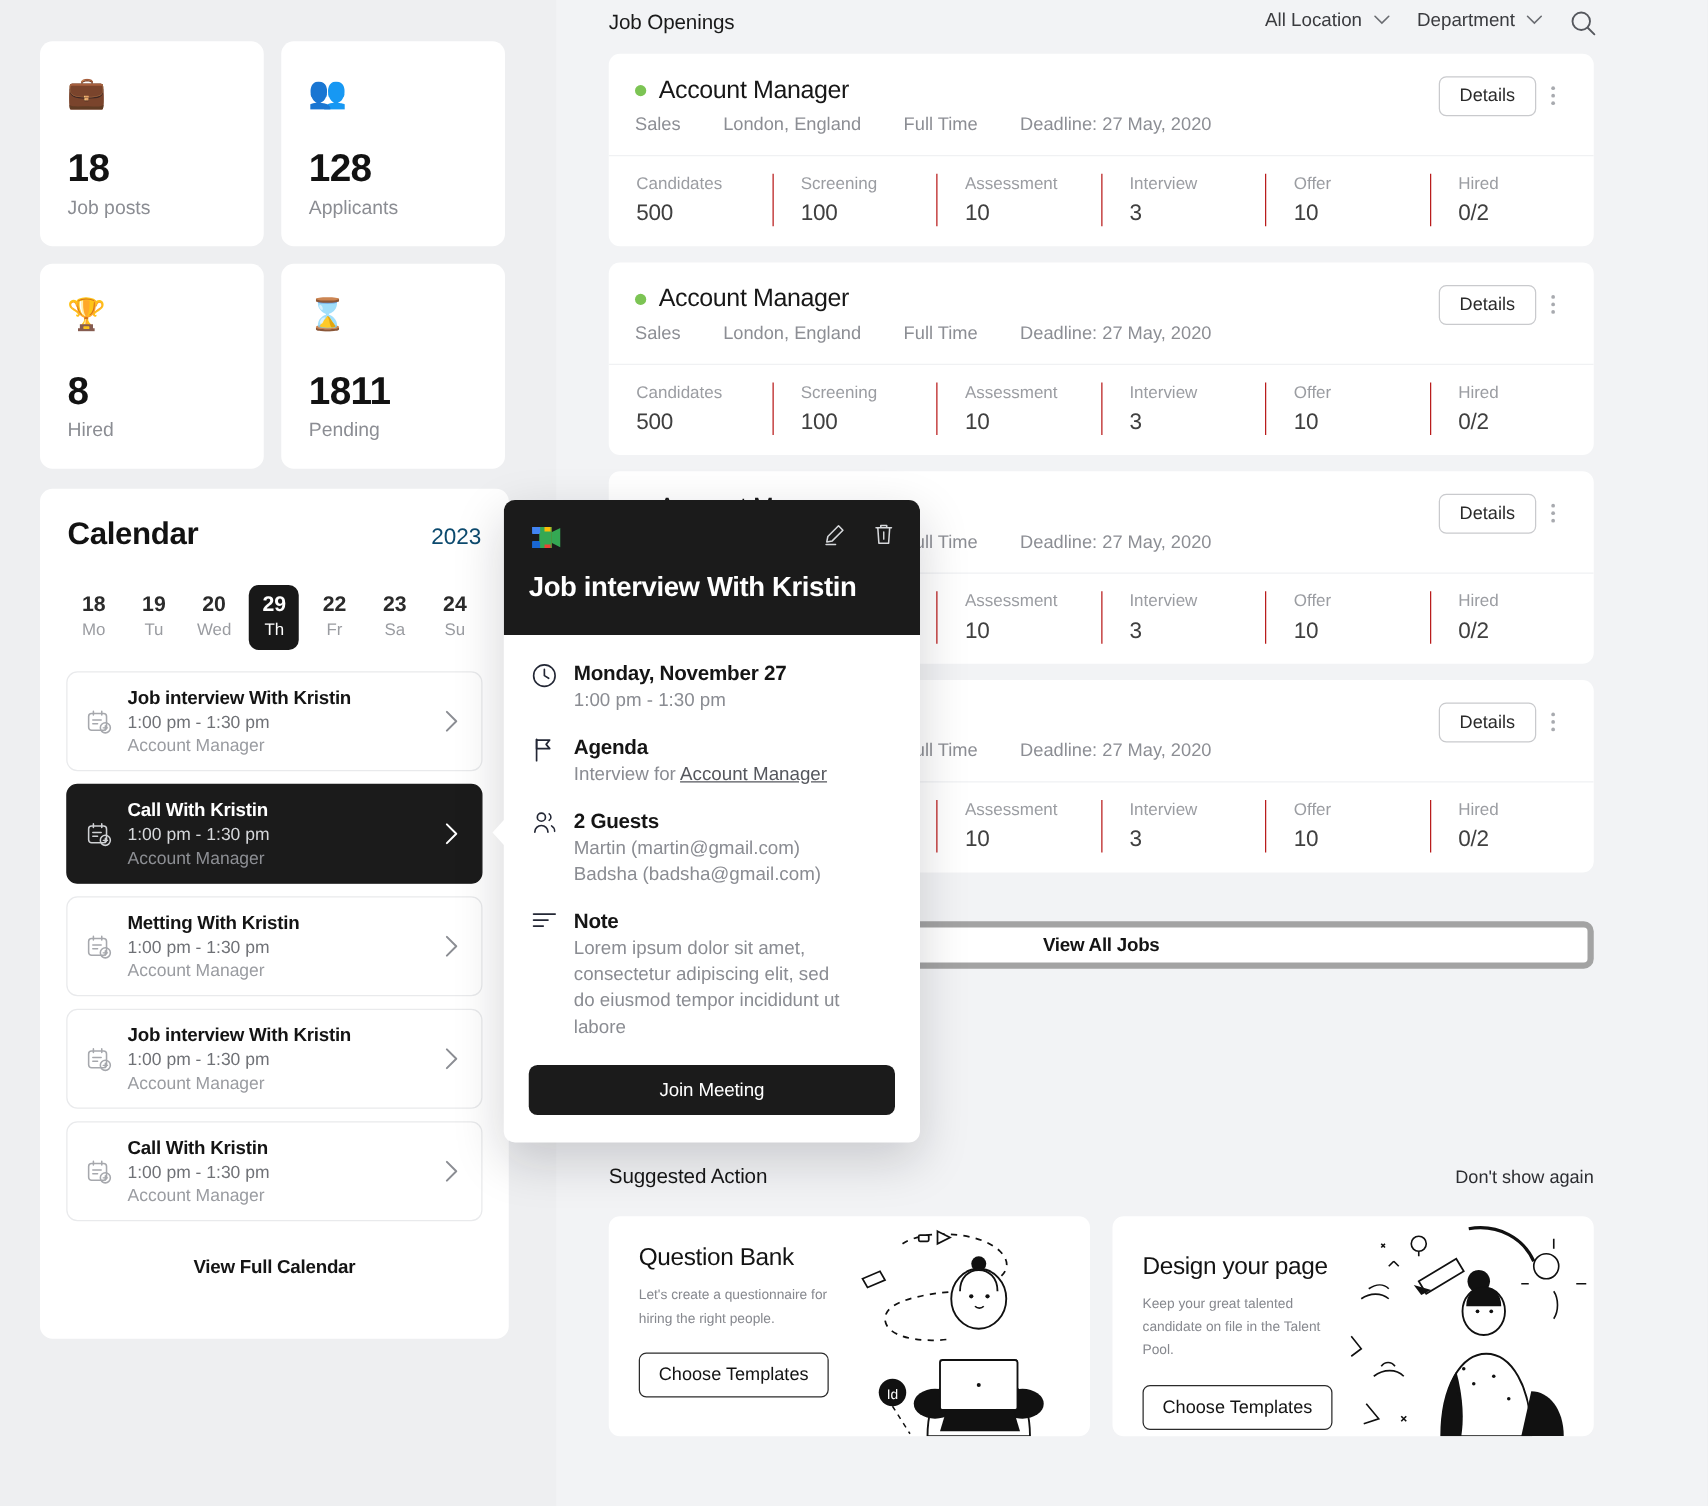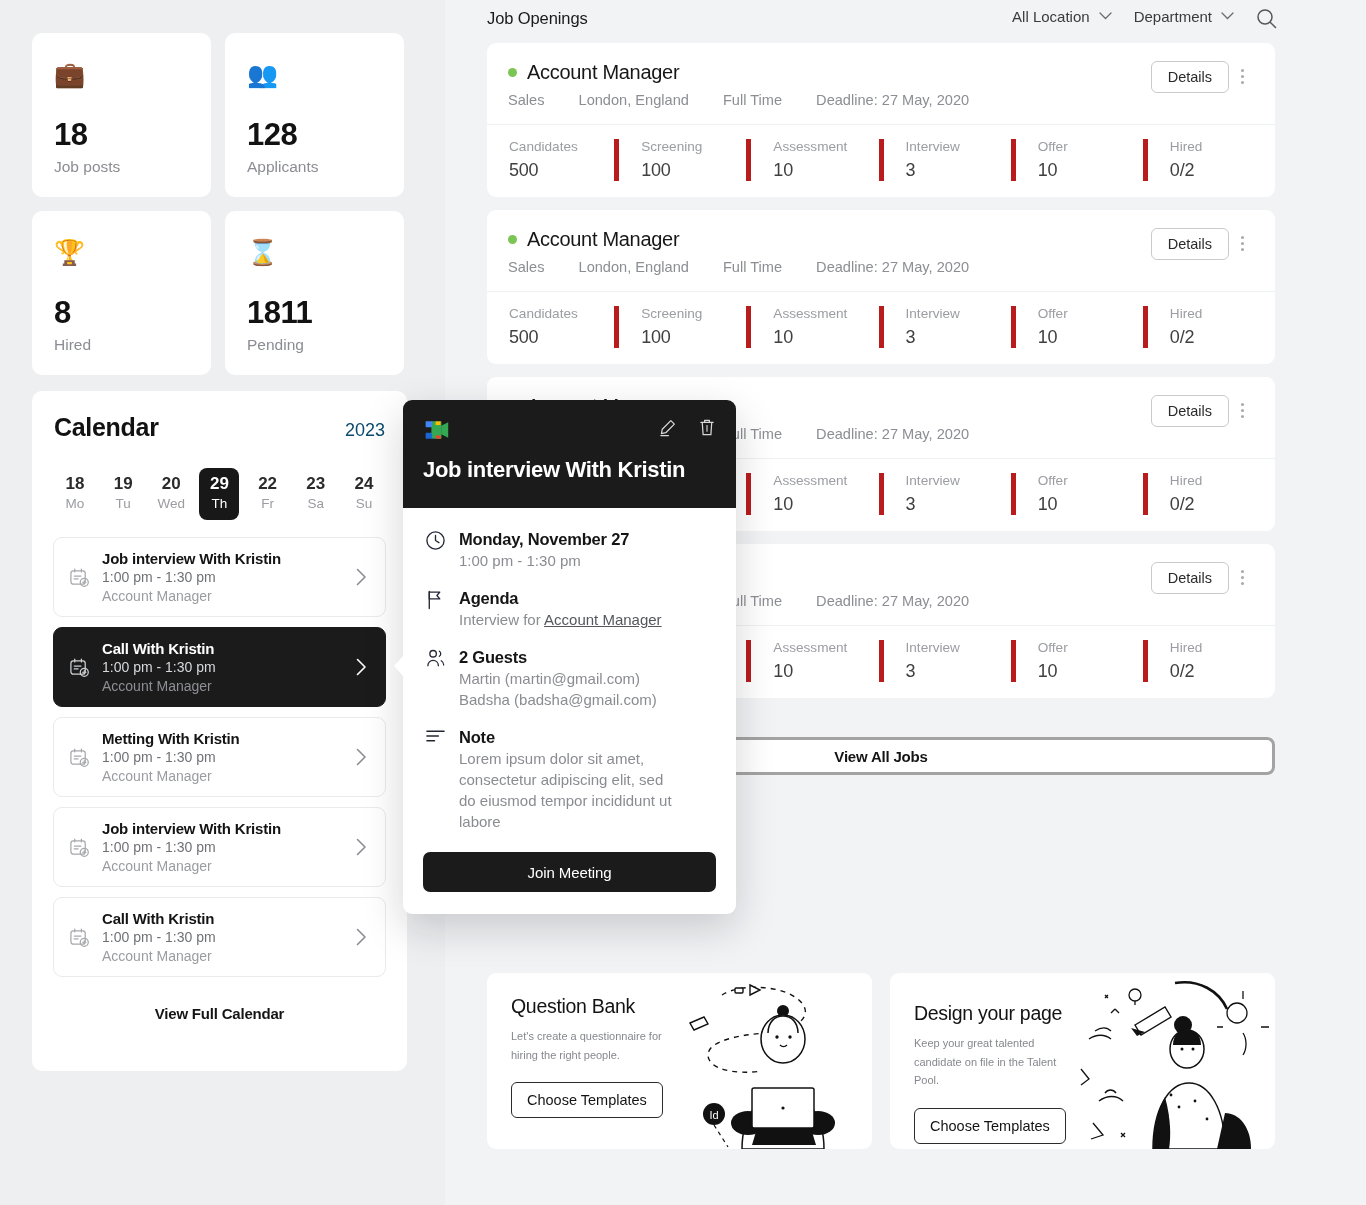"Candidates" .js-cell { border-right: 5px solid #b91c1c -> 1px solid #b91c1c }
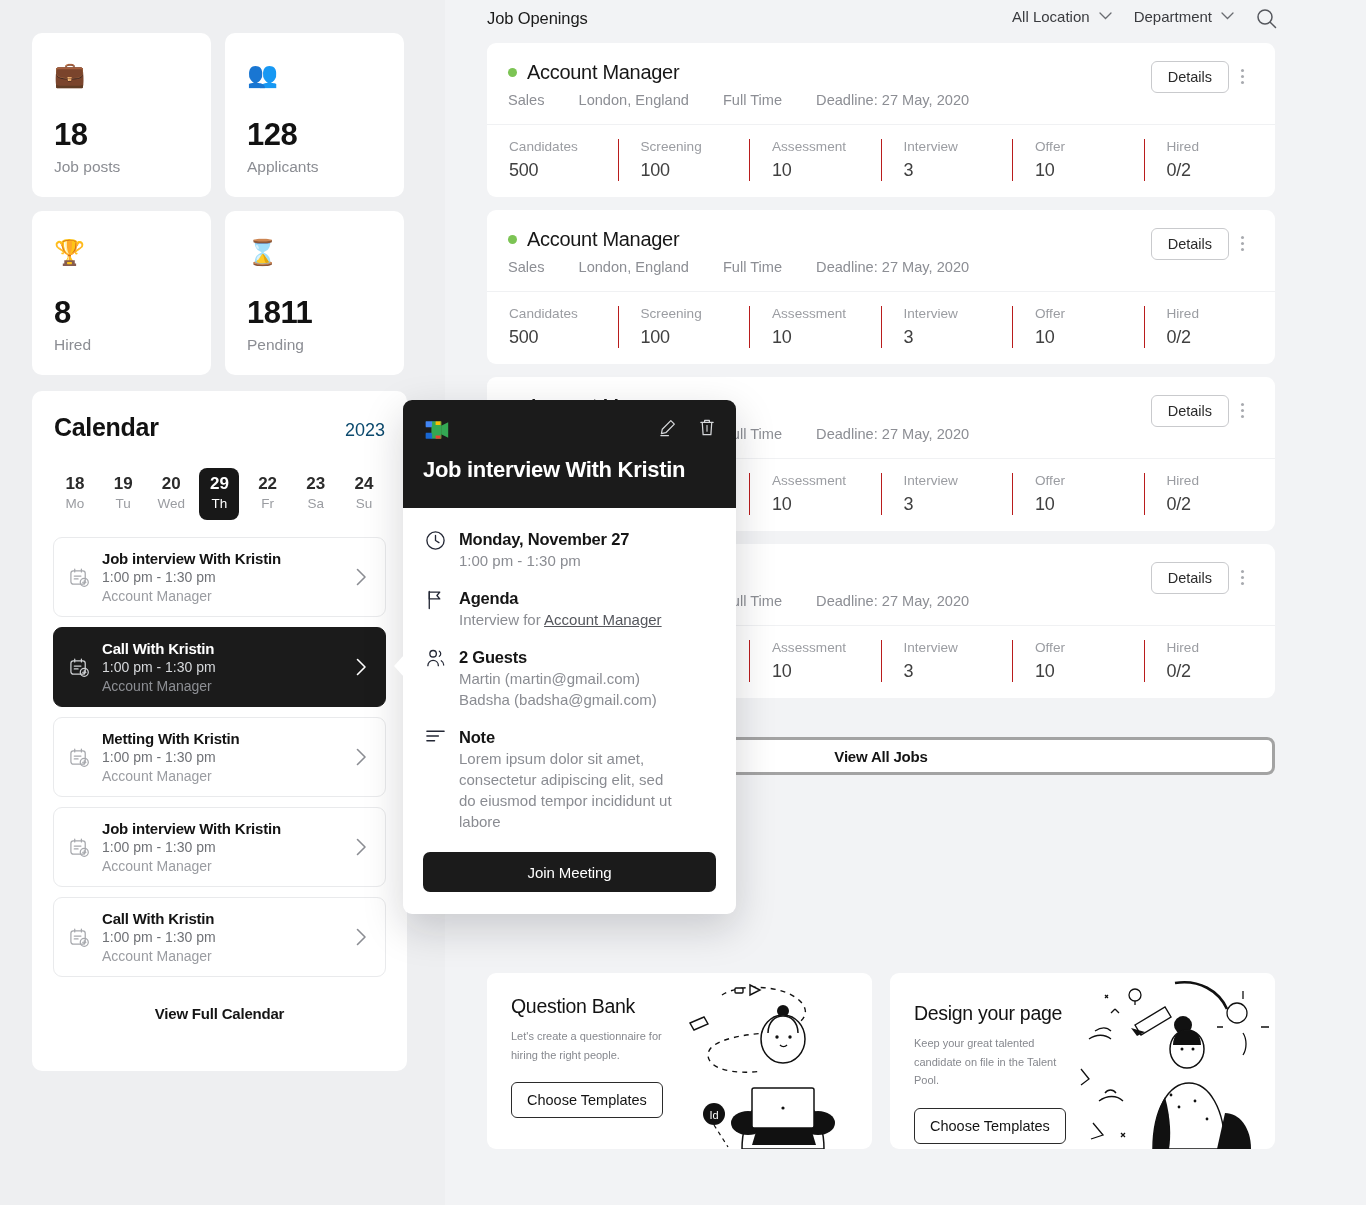"View All Jobs" .view-all { border: 3px solid #a3a3a3 -> 5px solid #a3a3a3 }
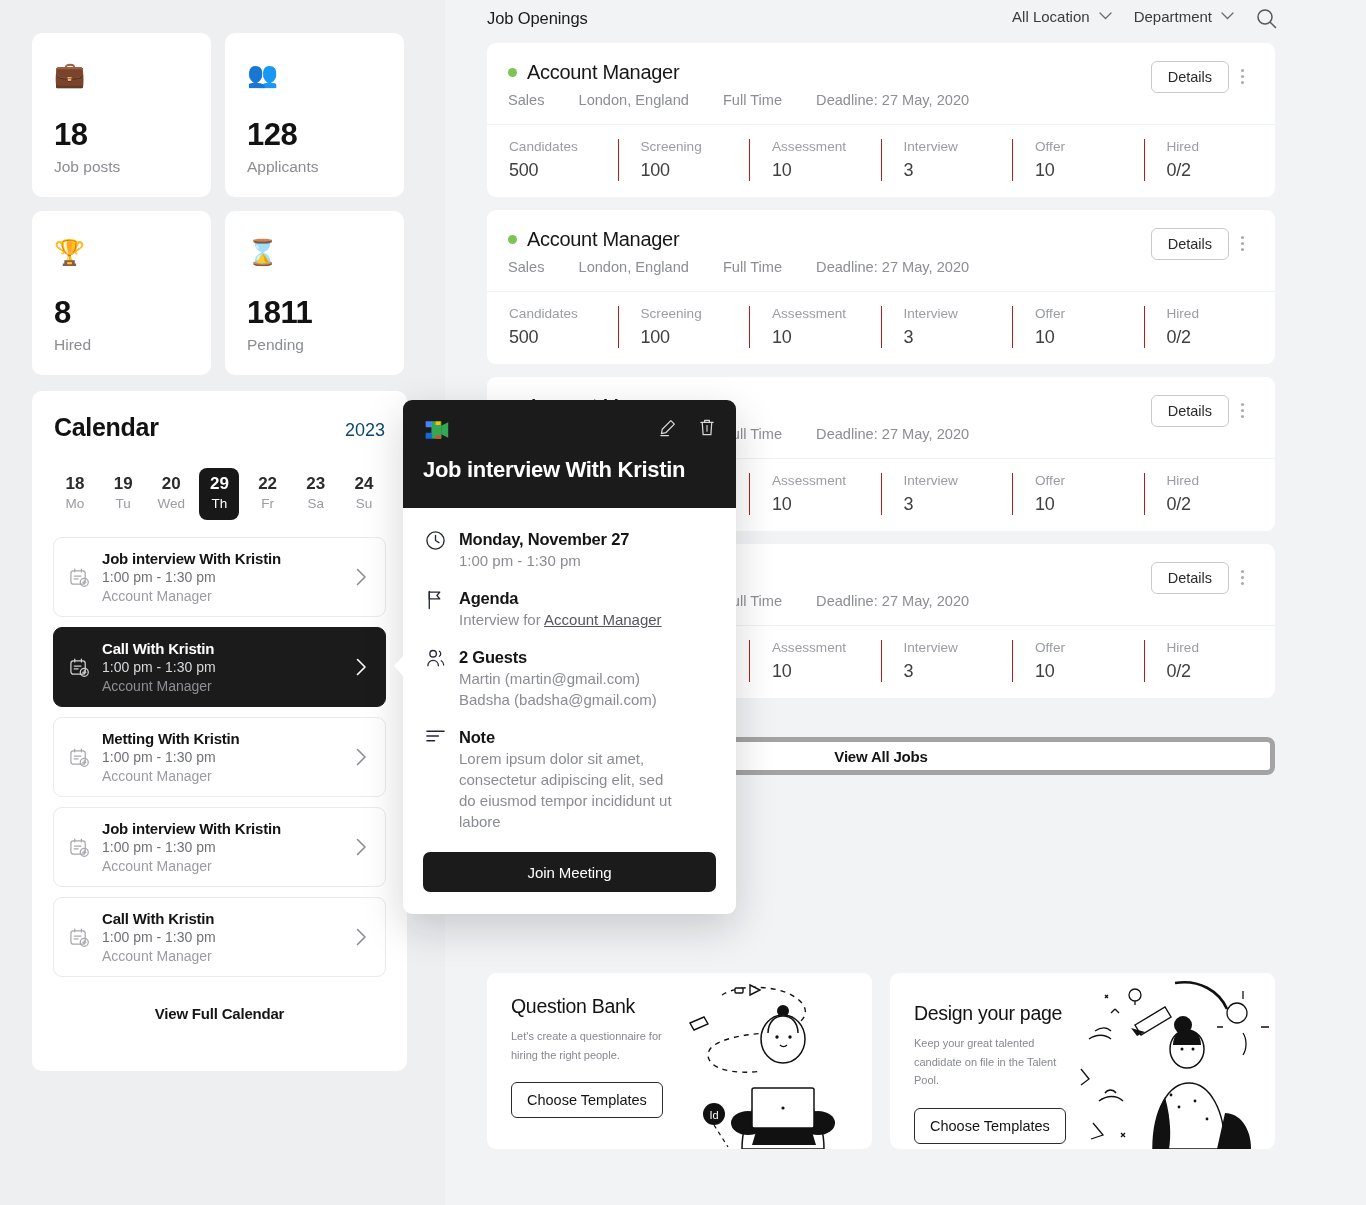"Suggested Action" div.sugg-head { html: none -> <div> <div>Suggested Action</div> <div>Don't show again</div> </div> }
